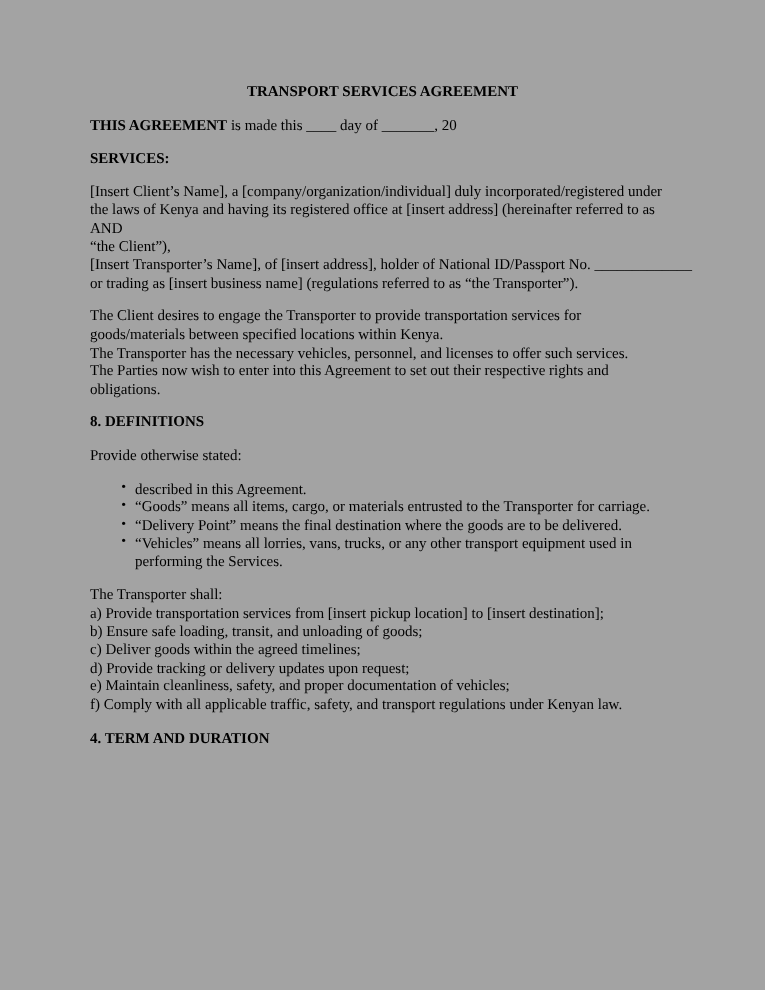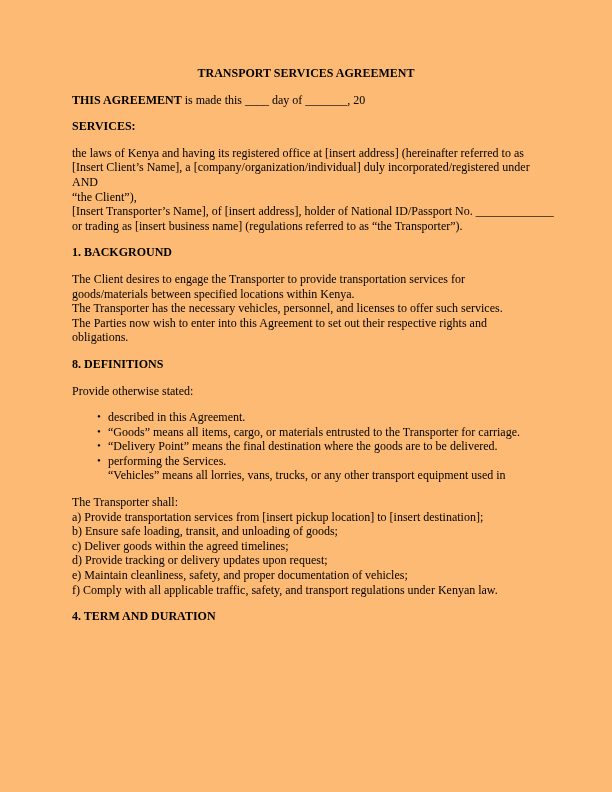"TRANSPORT SERVICES AGREEMENT" .page { background: #fdba74 -> #a3a3a3 }
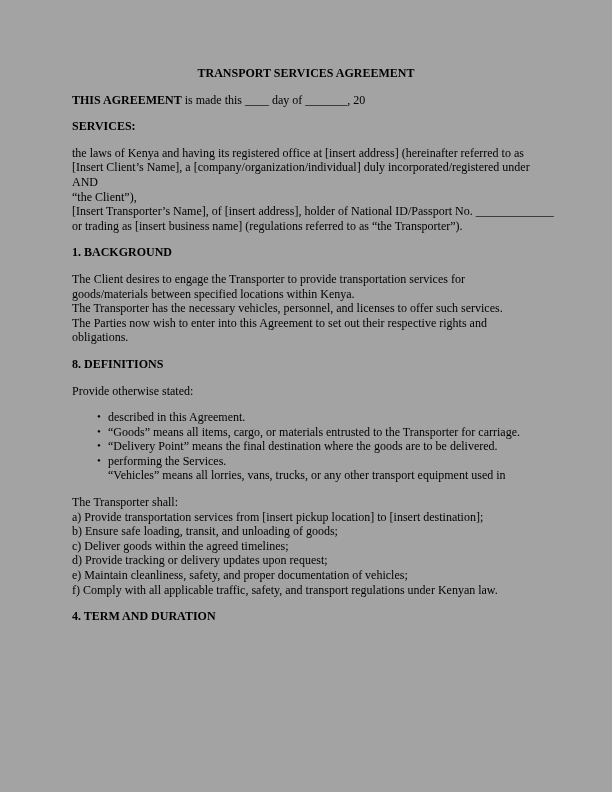"the laws of Kenya and" div.line { order: before "[Insert Client’s Name], a" -> after "[Insert Client’s Name], a" }
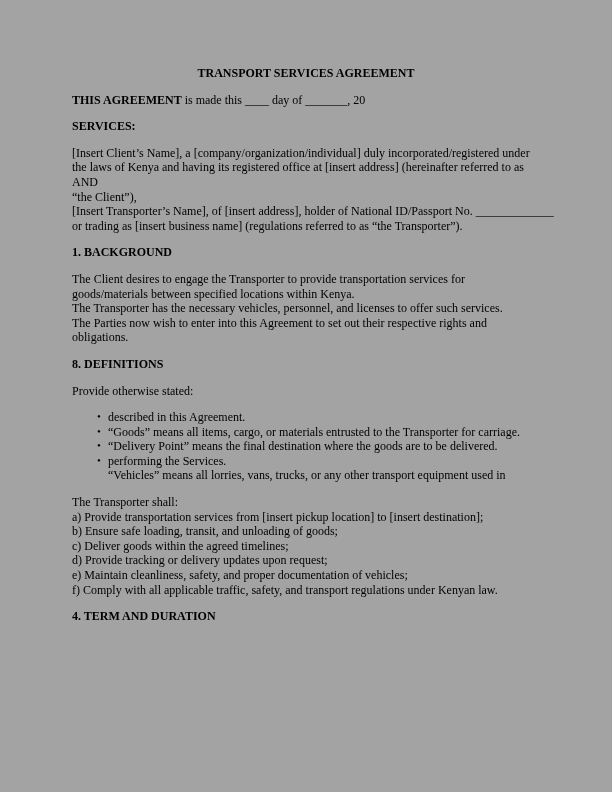"1. BACKGROUND" div.block { html: <div> <div><span>1. BACKGROUND</span></div> </div> -> none }
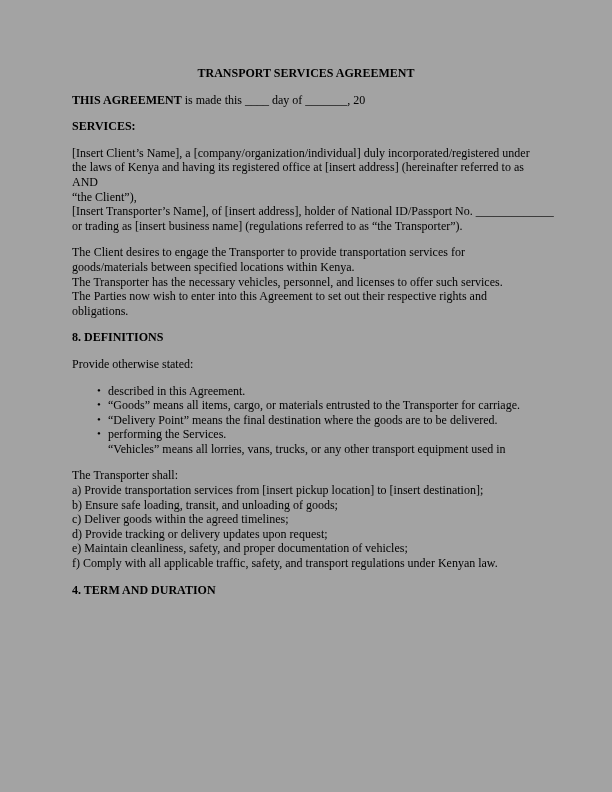"performing the Services." div.line { order: before "“Vehicles” means all lorries, vans," -> after "“Vehicles” means all lorries, vans," }
